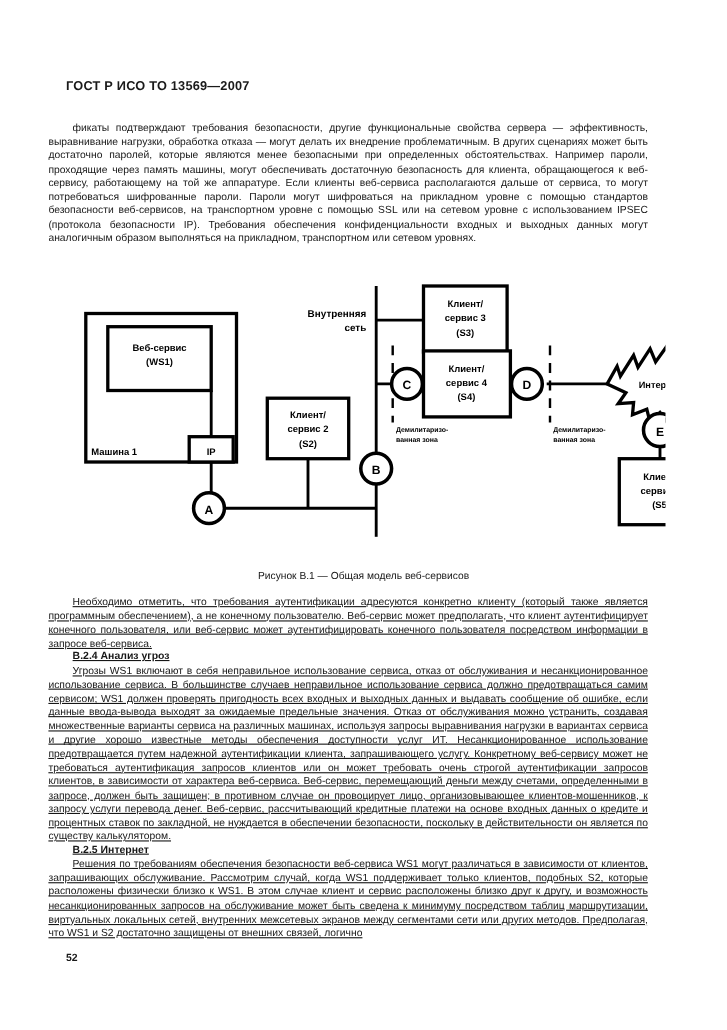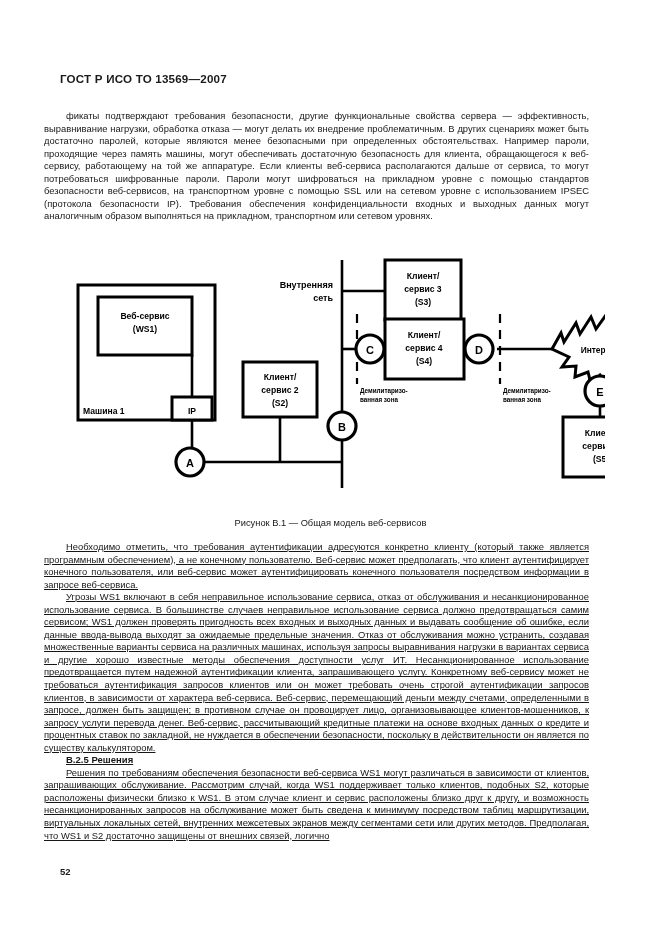"В.2.4 Анализ угроз" p.sec-head { html: none -> <p>В.2.4 Анализ угроз</p> }
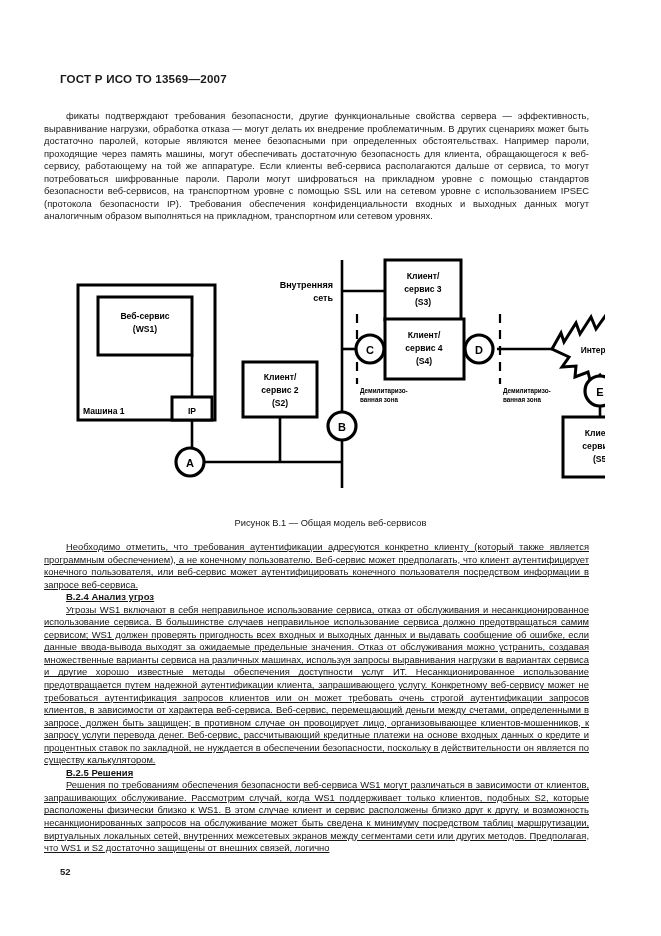"В.2.5 Решения" p.sec-head { text: Решения -> Интернет }
